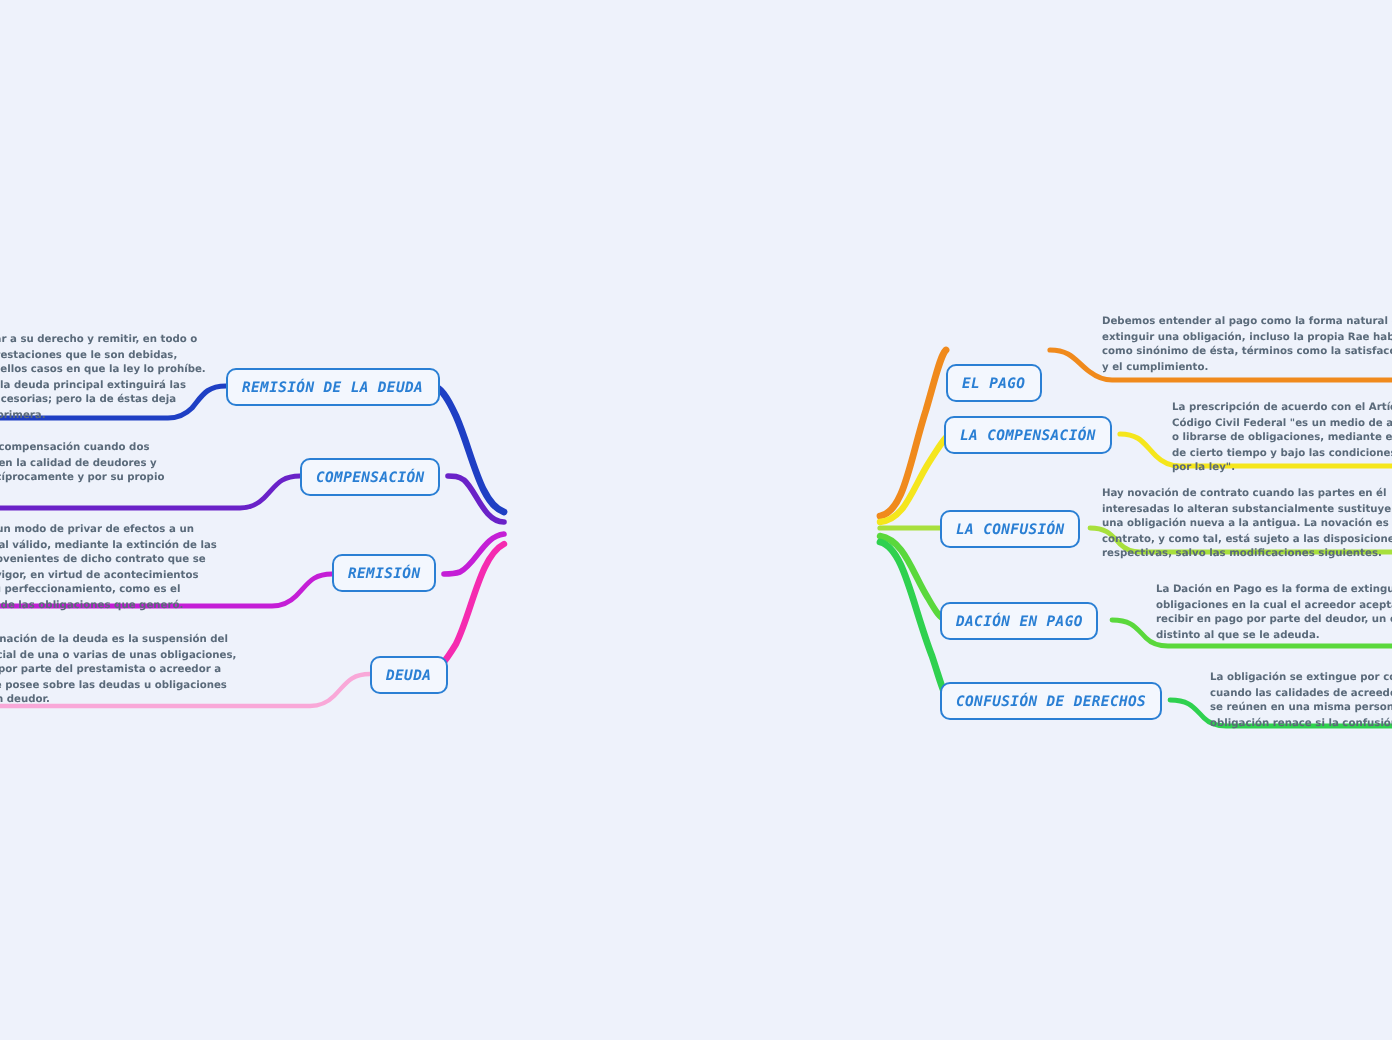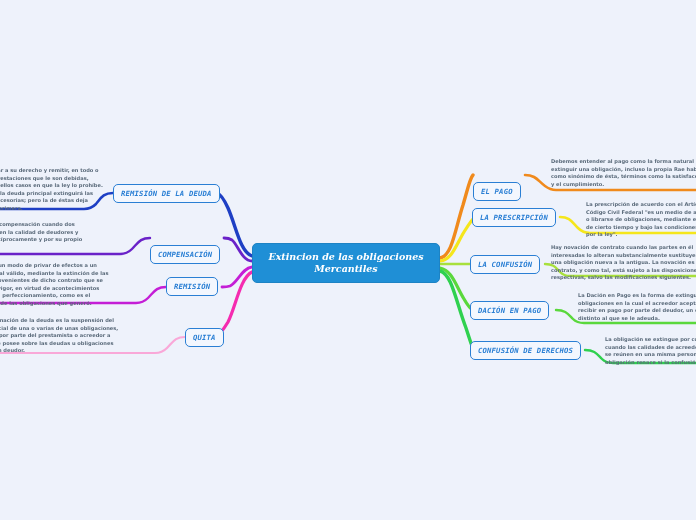"LA PRESCRIPCIÓN" span { text: PRESCRIPCIÓN -> COMPENSACIÓN }
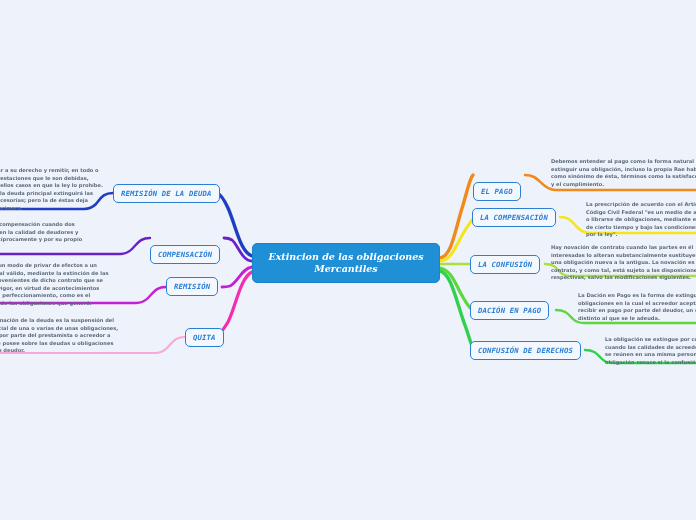"COMPENSACIÓN" div.topic { top: 245px -> 229px }
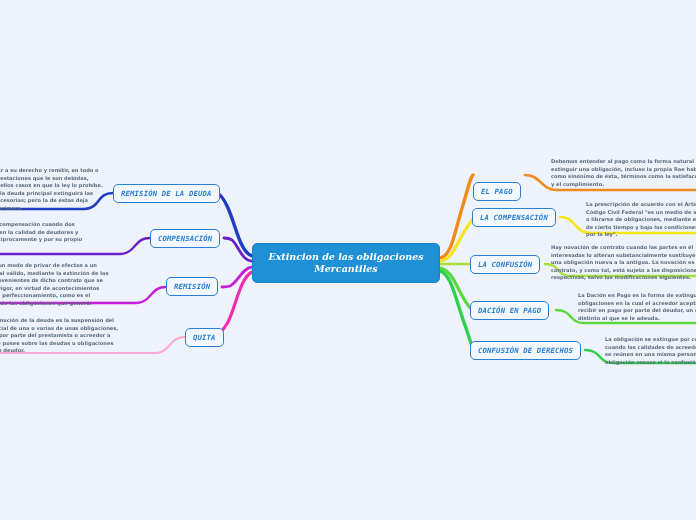"Extincion de las obligaciones" div.root-node { html: <div> <span>Extincion de las obligaciones Mercantiles</span> </div> -> none }
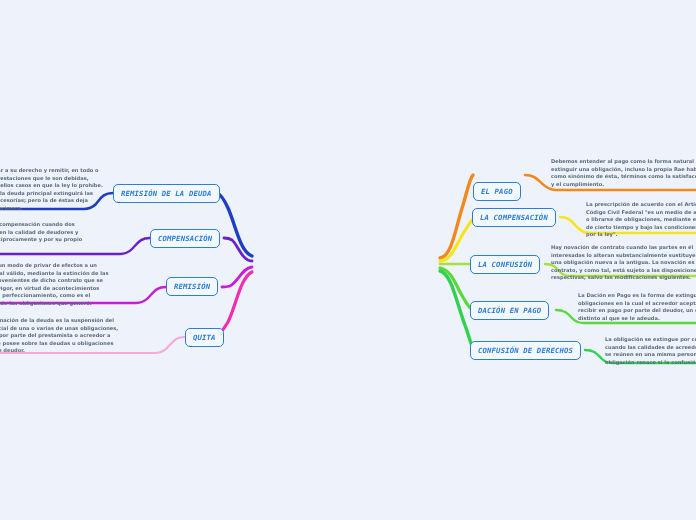"QUITA" span { text: QUITA -> DEUDA }
